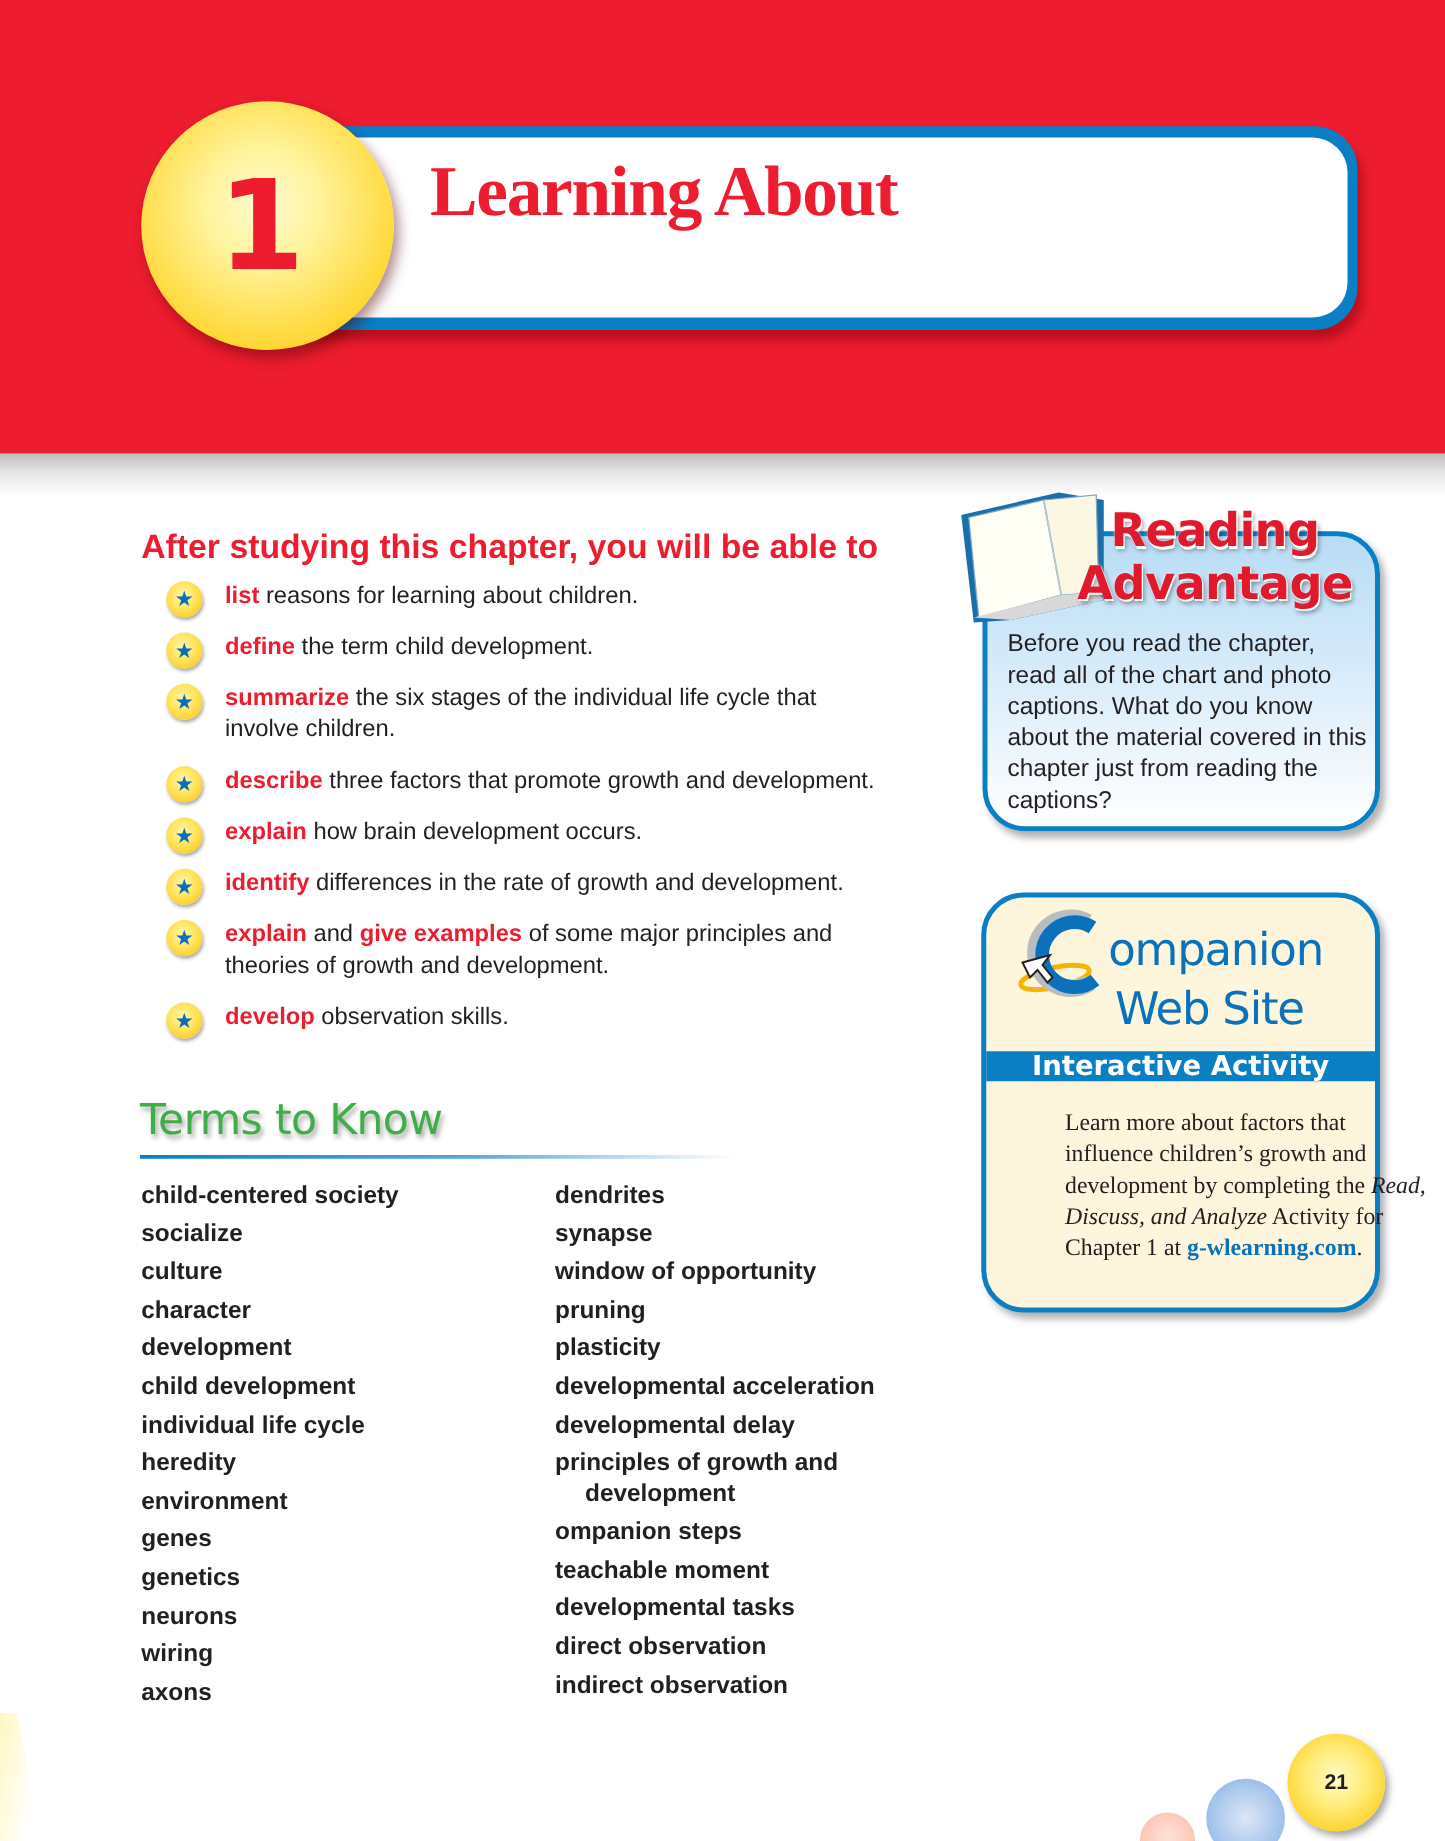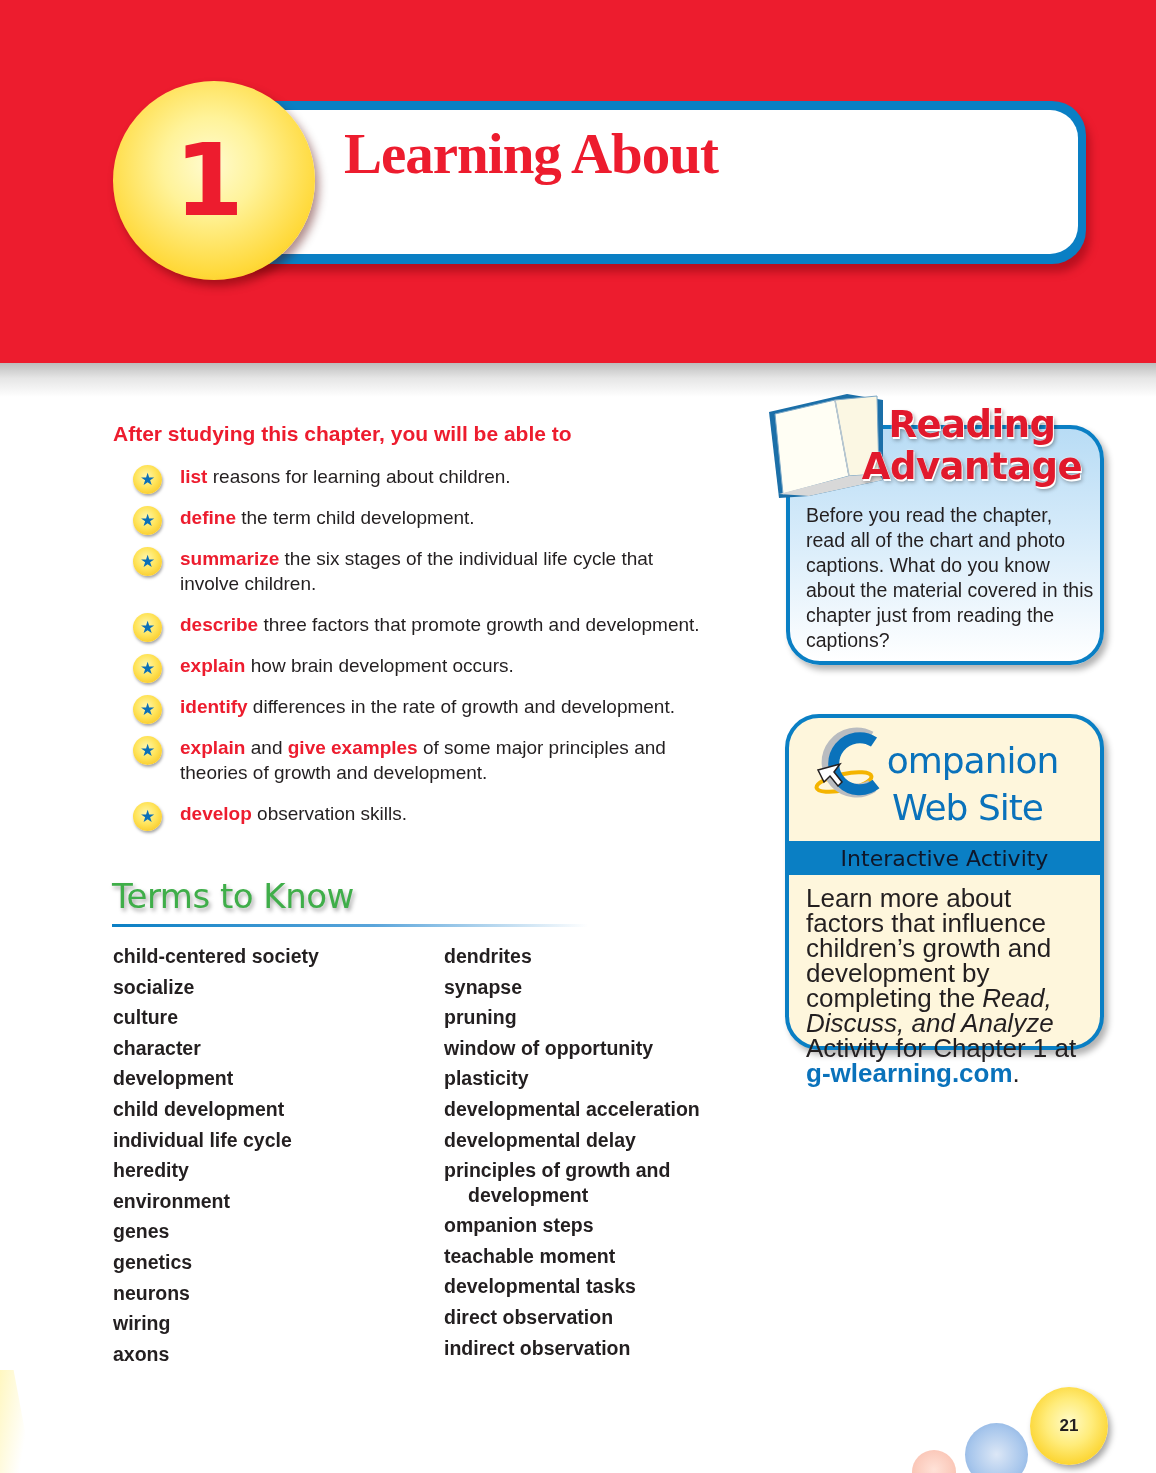"After studying this chapter, you" .objectives-heading { font-size: 21px -> 27px }
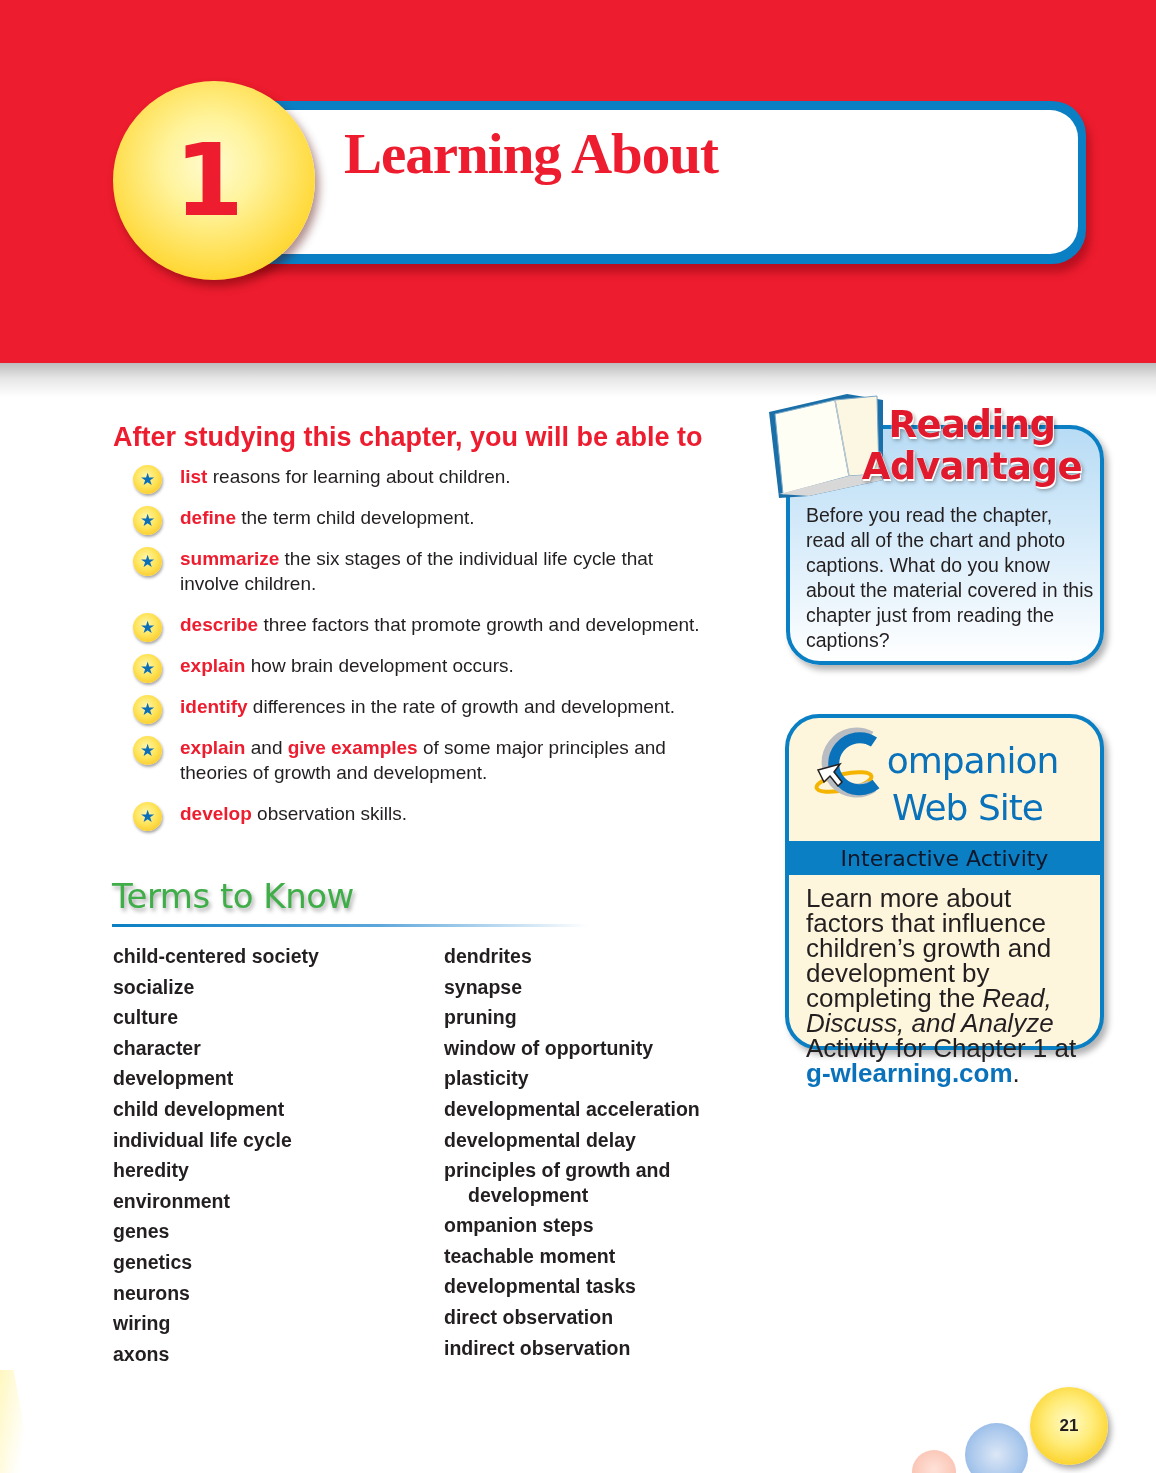"Interactive Activity" .cws-bar { color: #0f172a -> #ffffff; font-weight: normal -> bold; height: 34px -> 24px }
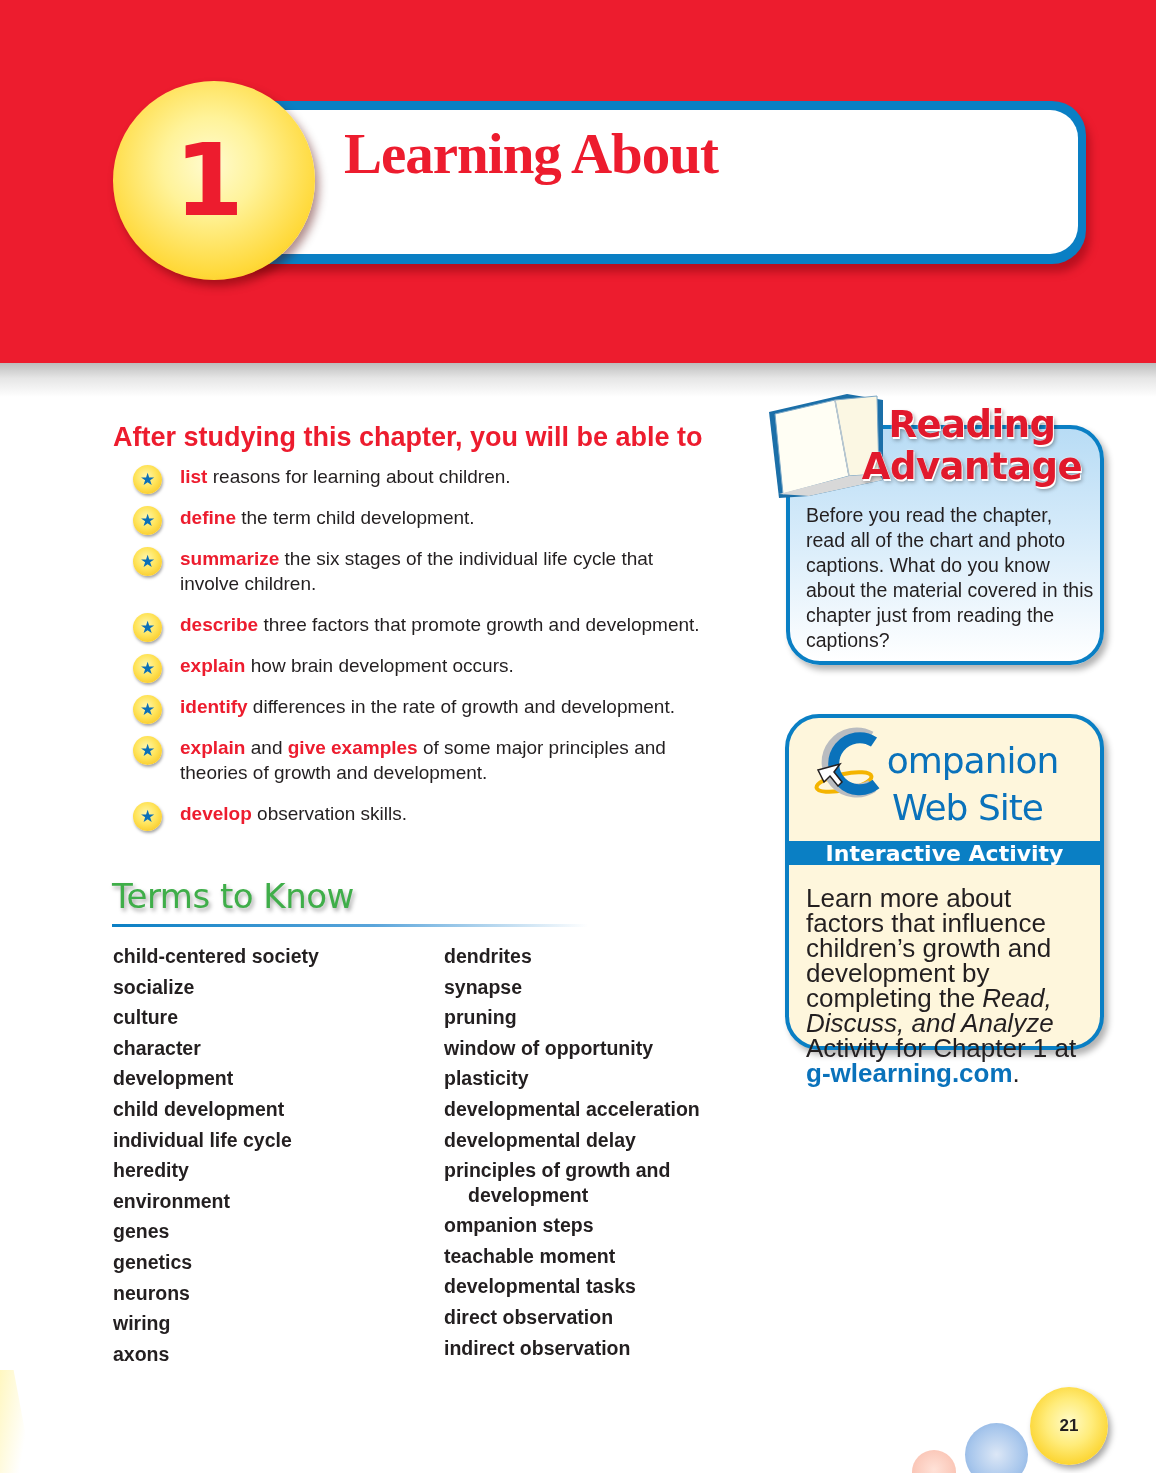"Learn more about factors that" .cws-text { font-family: none -> Liberation Serif, serif; font-size: 26px -> 19px; left: 806px -> 852px }
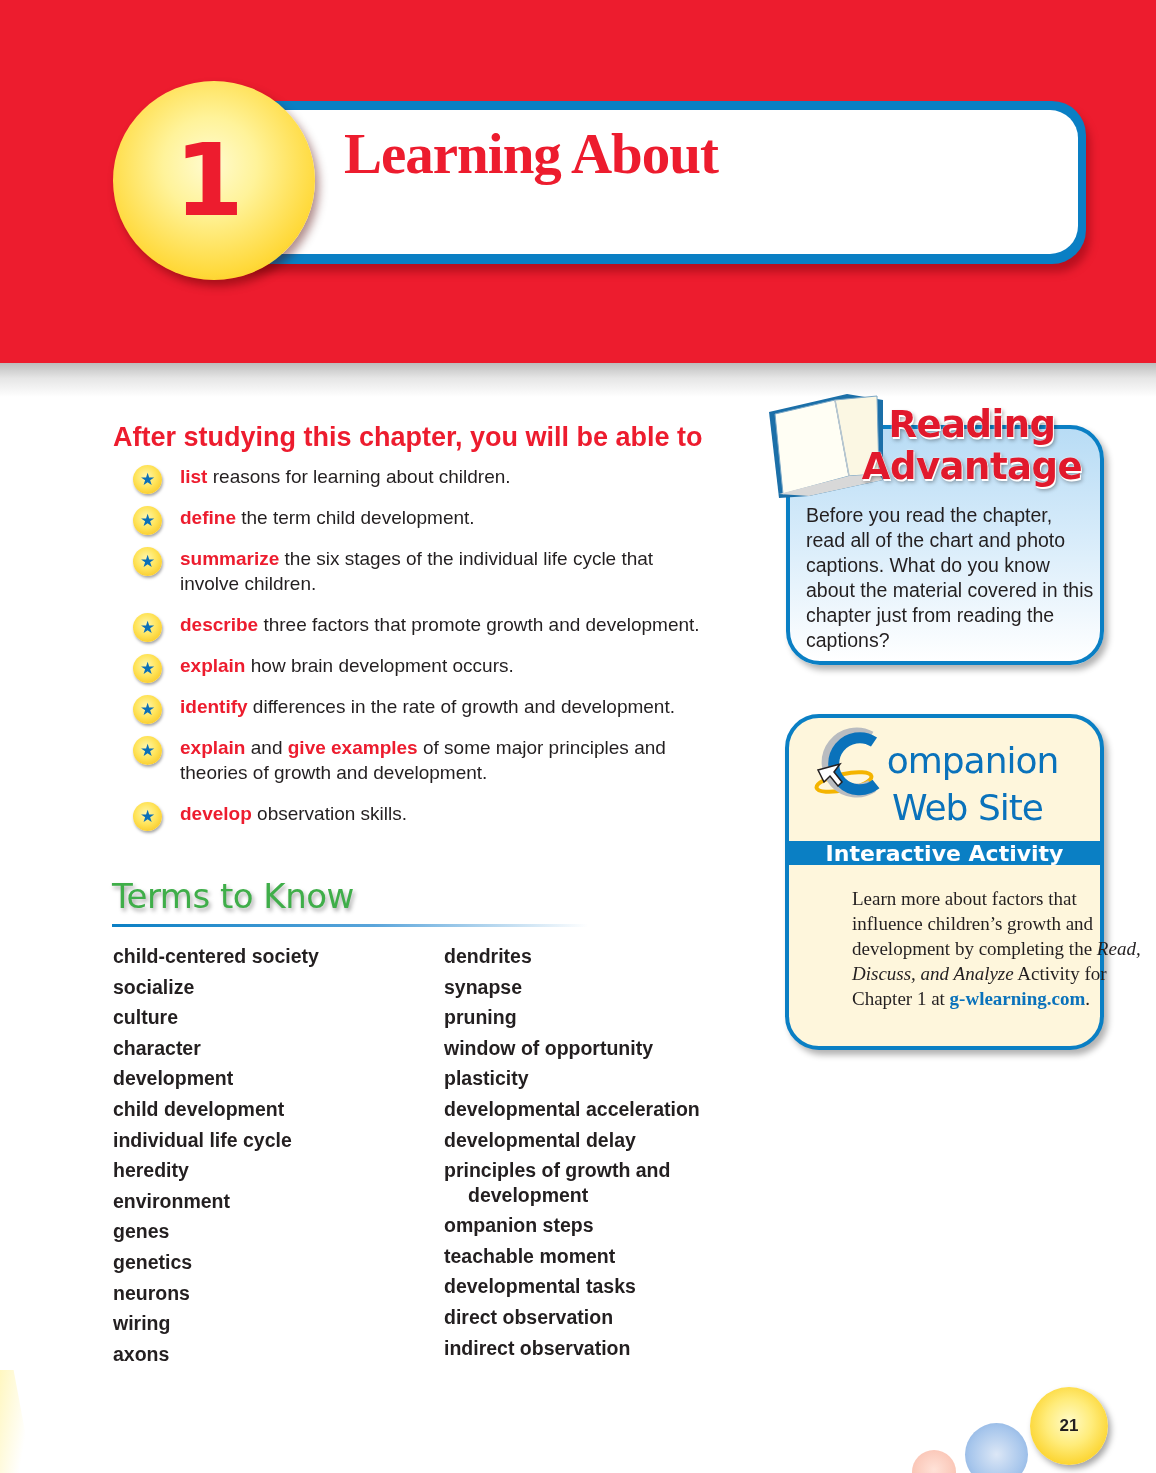"pruning" div.term { order: before "window of opportunity" -> after "window of opportunity" }
